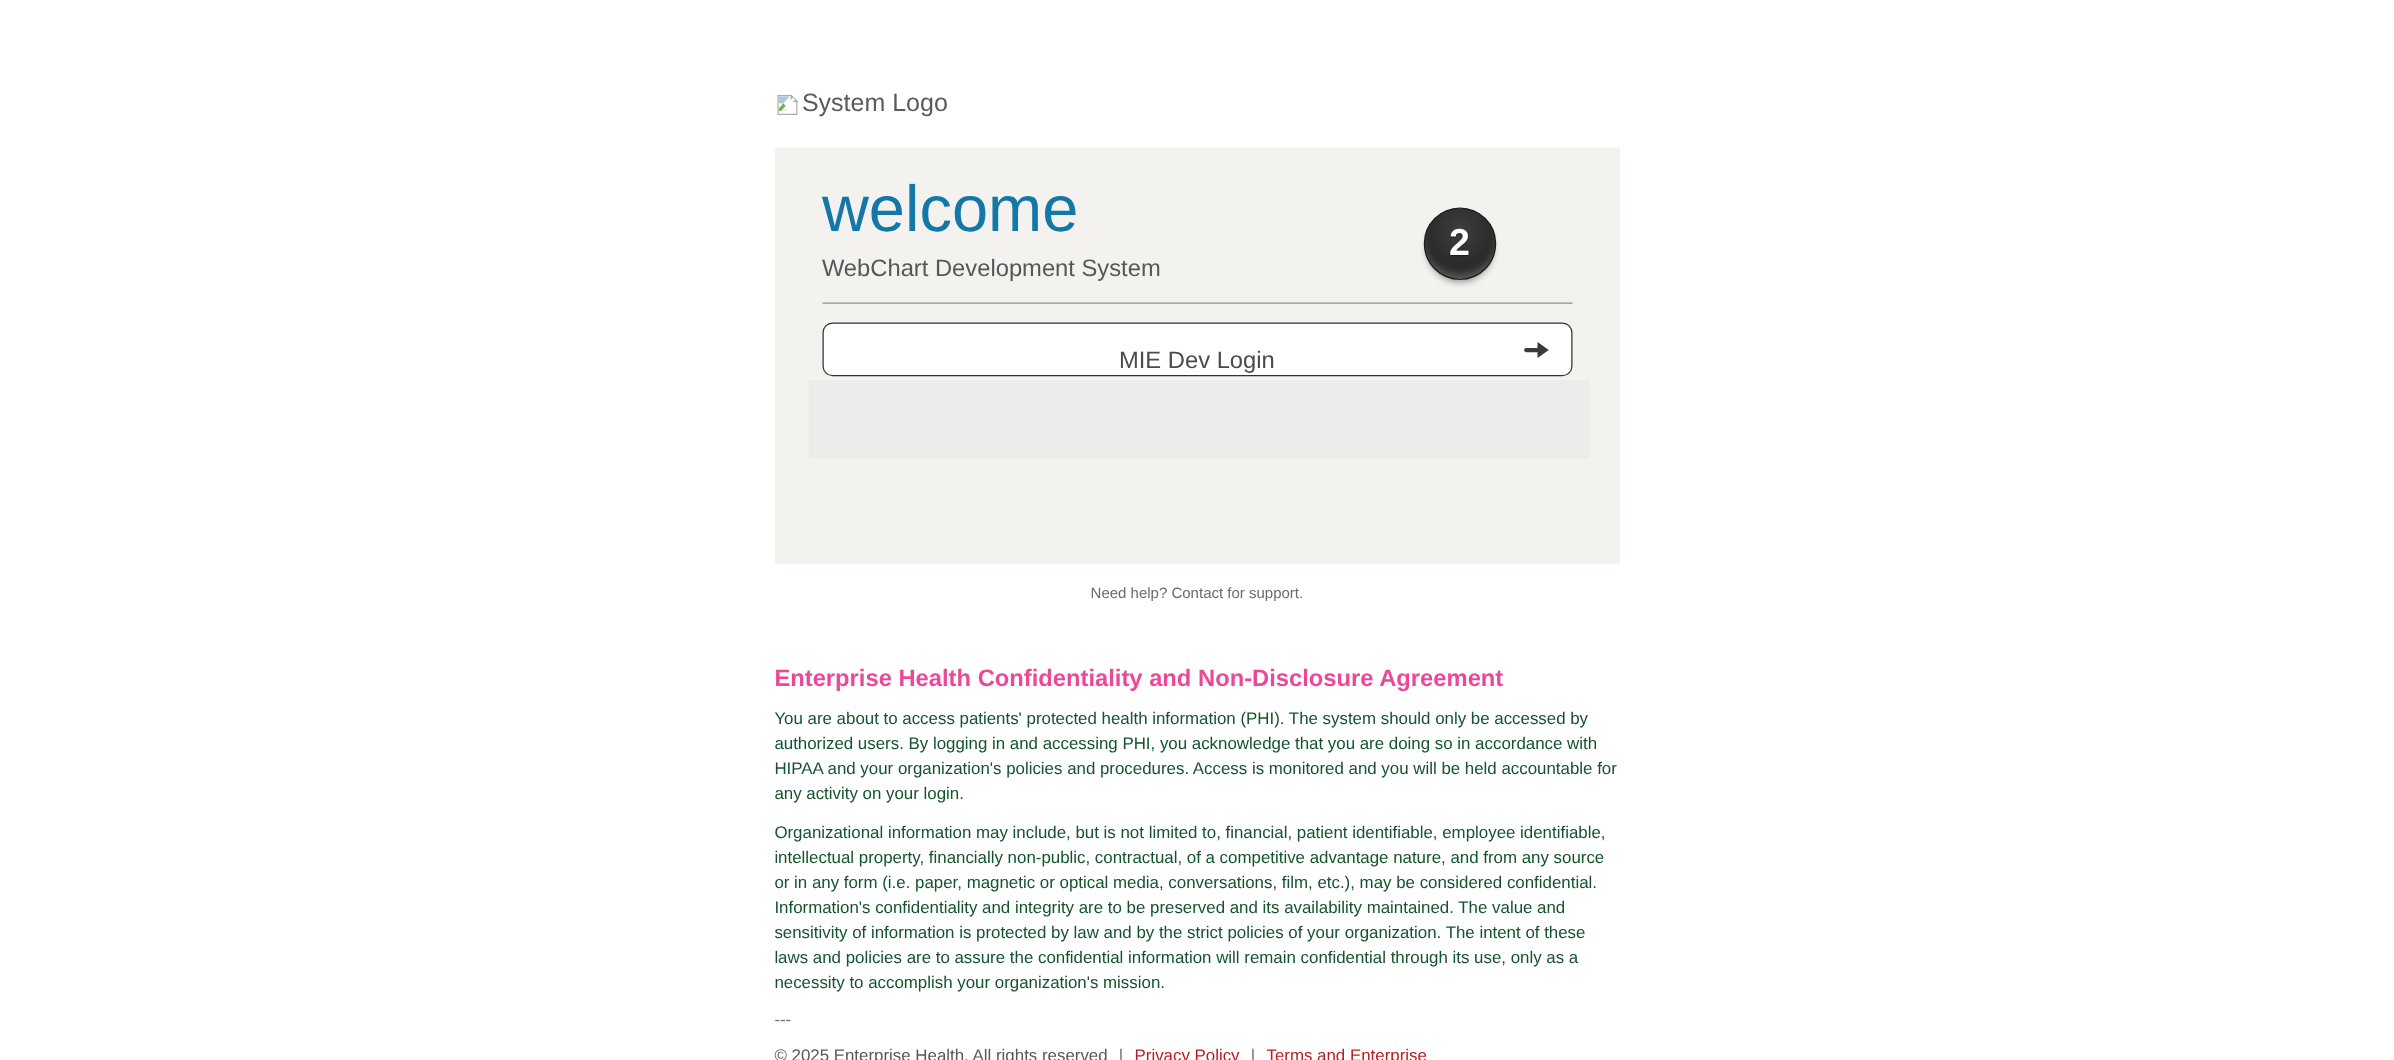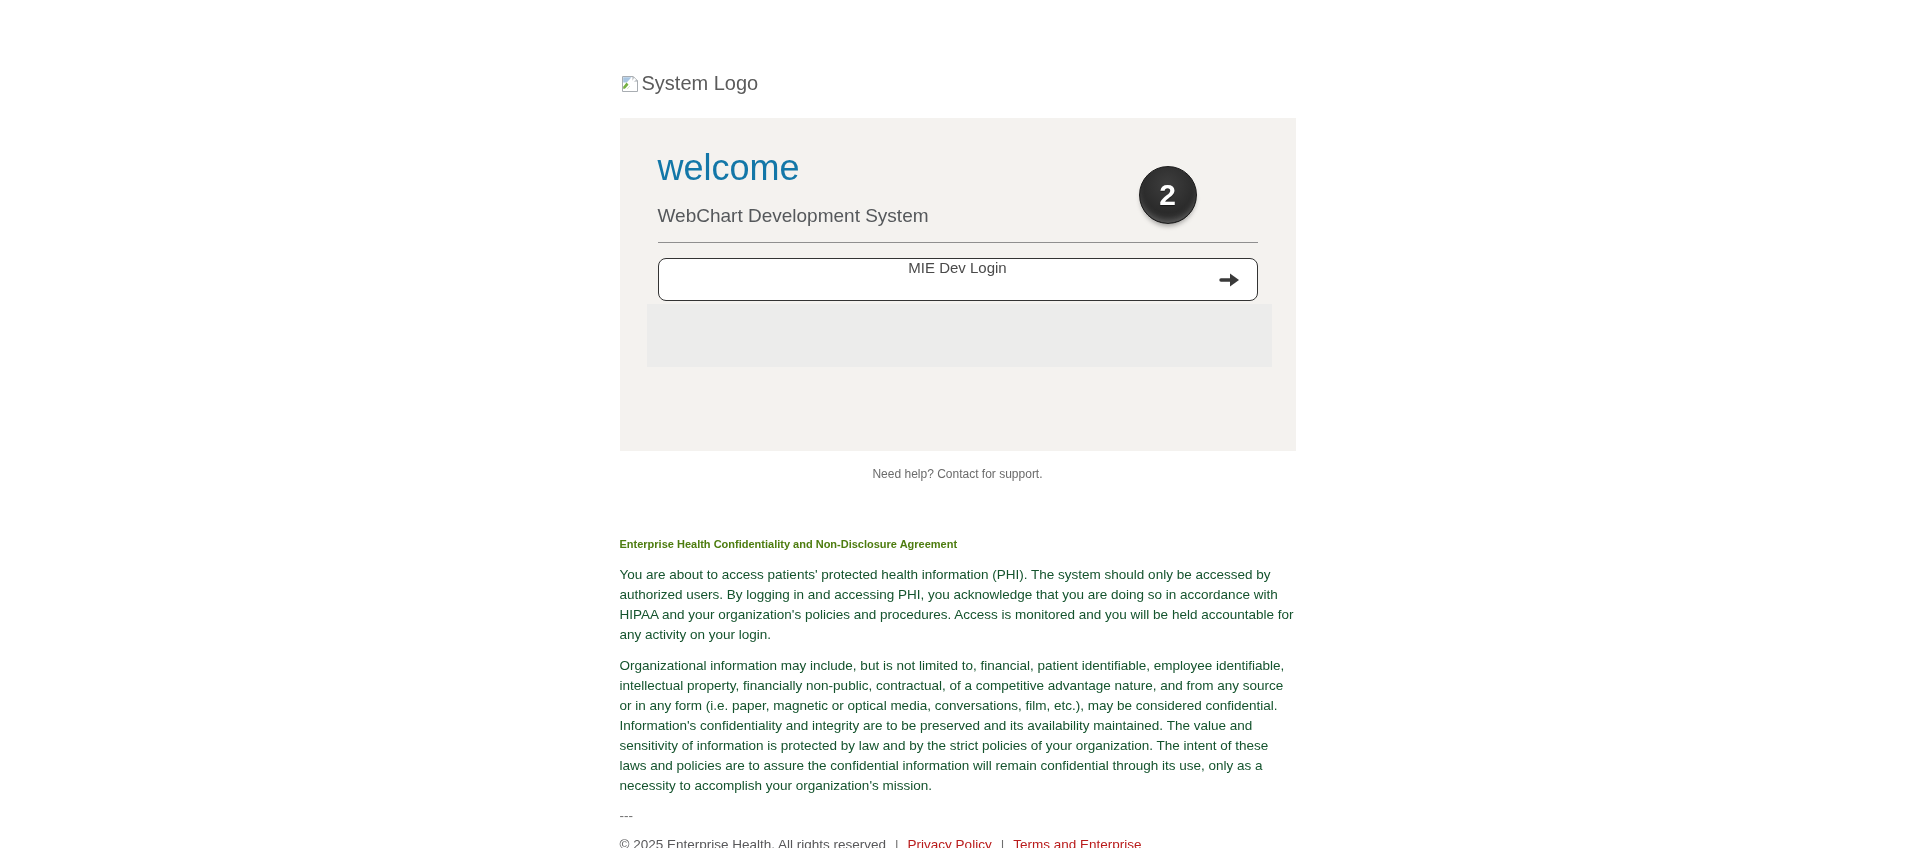"welcome" .card-title { font-size: 36px -> 52px }
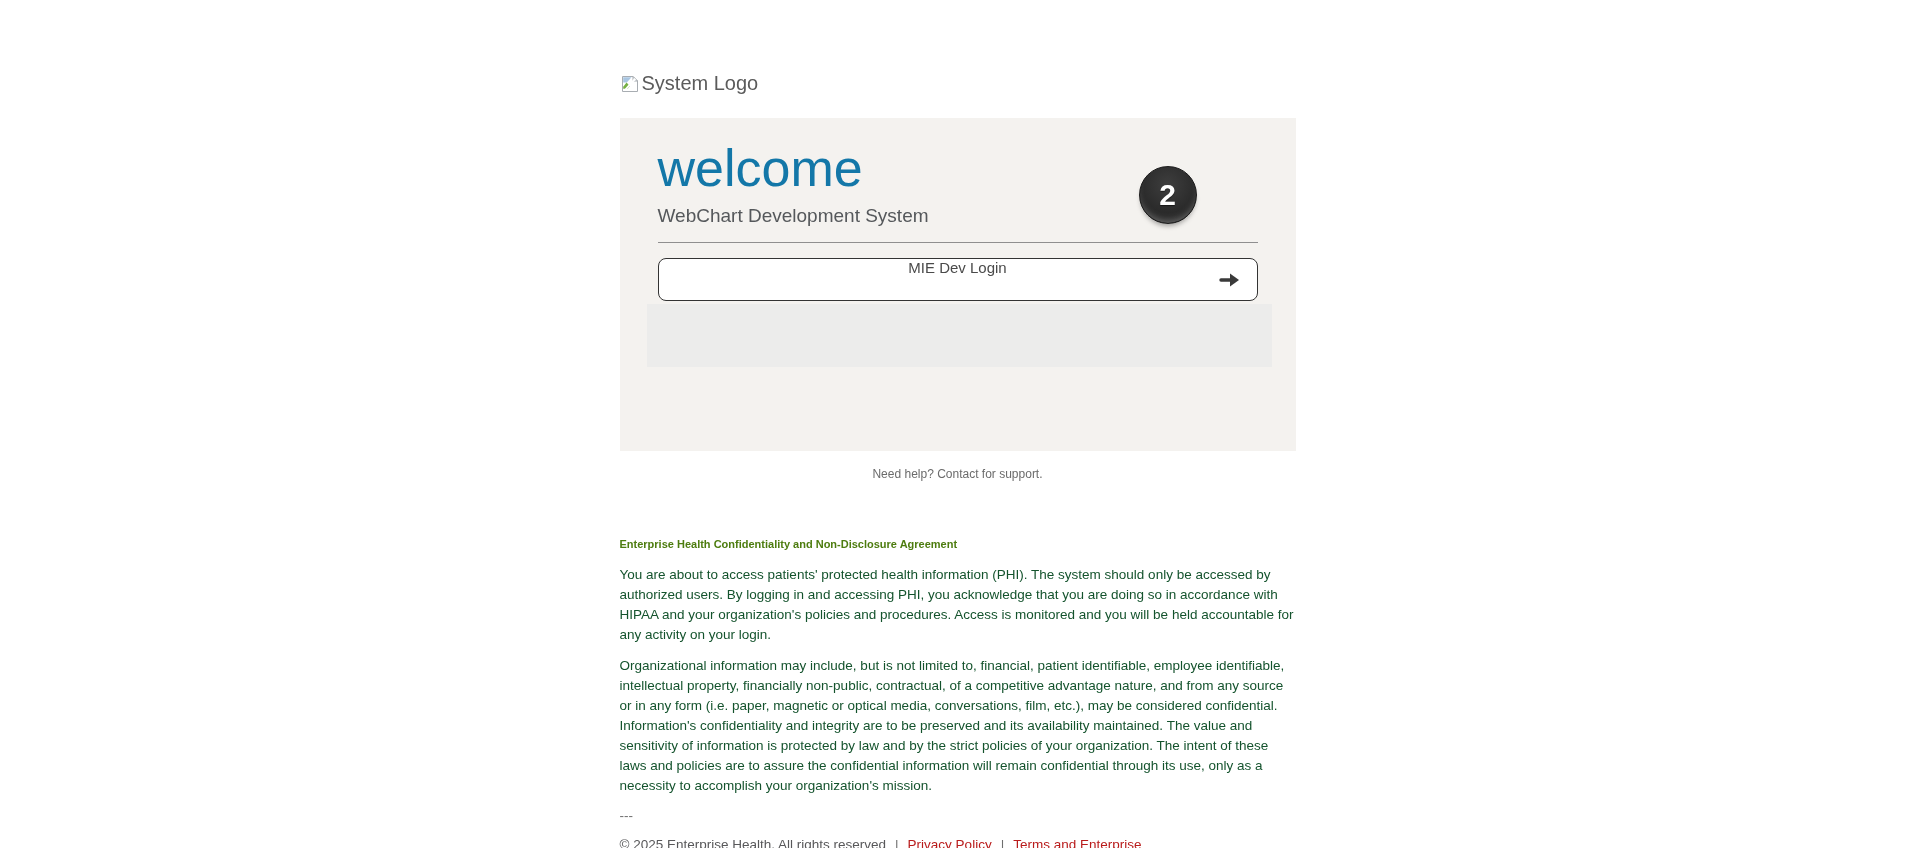"MIE Dev Login" .login-btn { align-items: flex-start -> flex-end; font-size: 15px -> 19px }
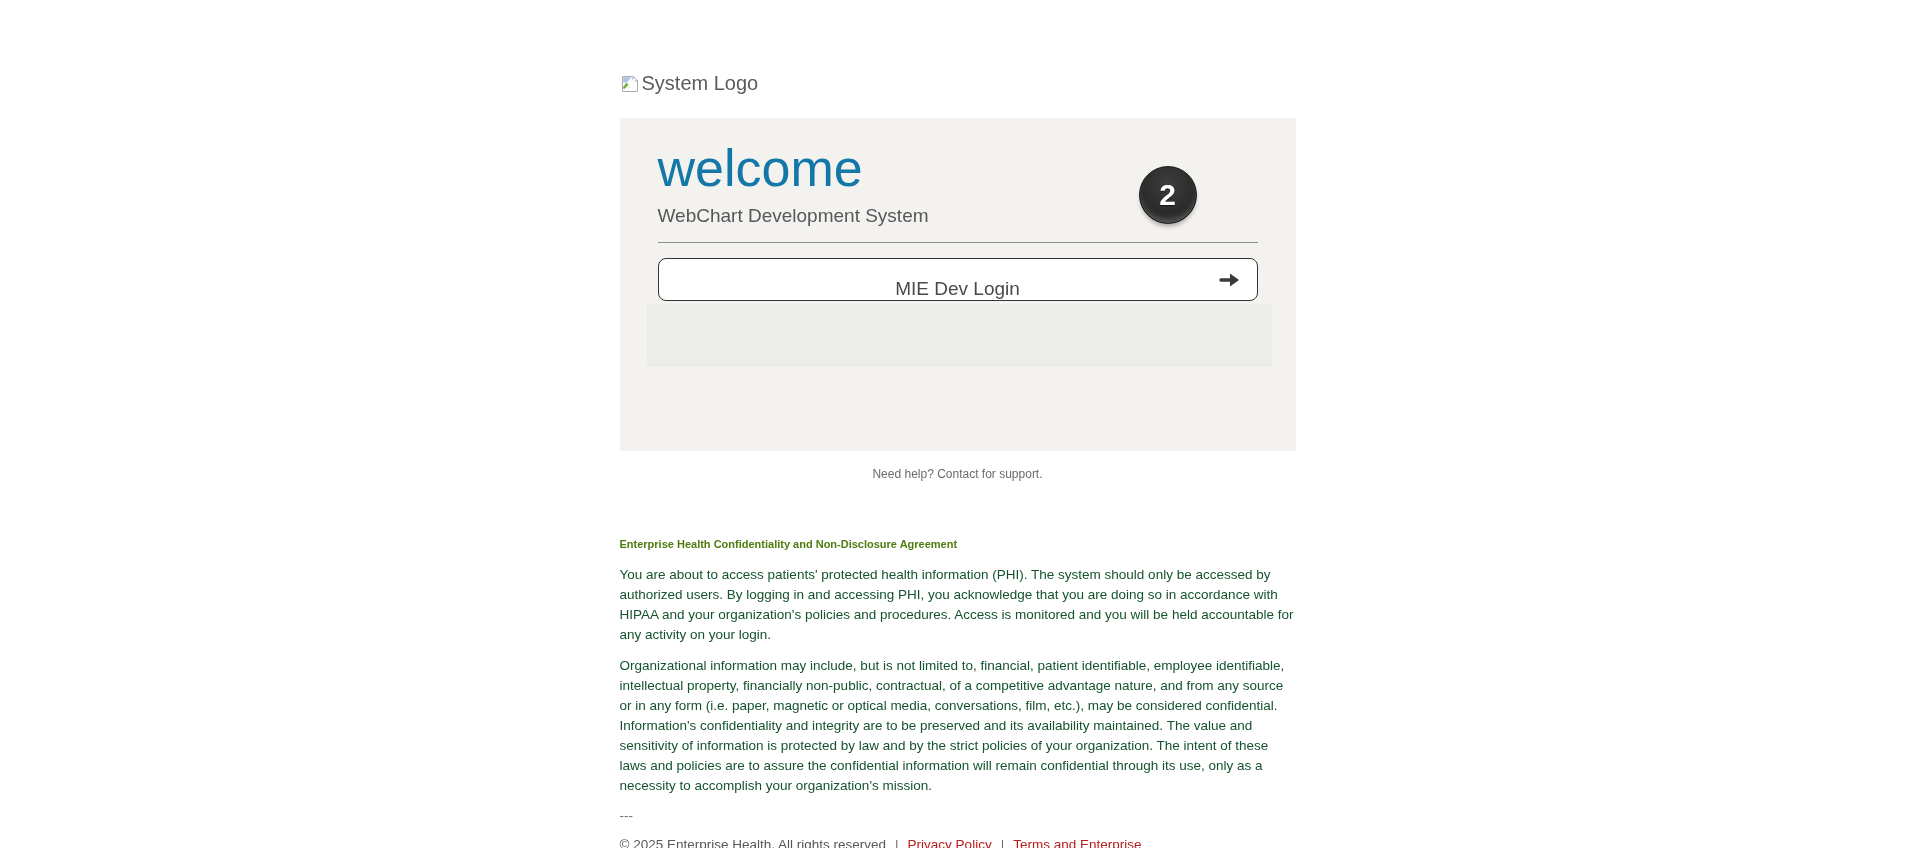"Enterprise Health Confidentiality and" .agreement-heading { color: #4d7c0f -> #ec4899; font-size: 11px -> 19px }
